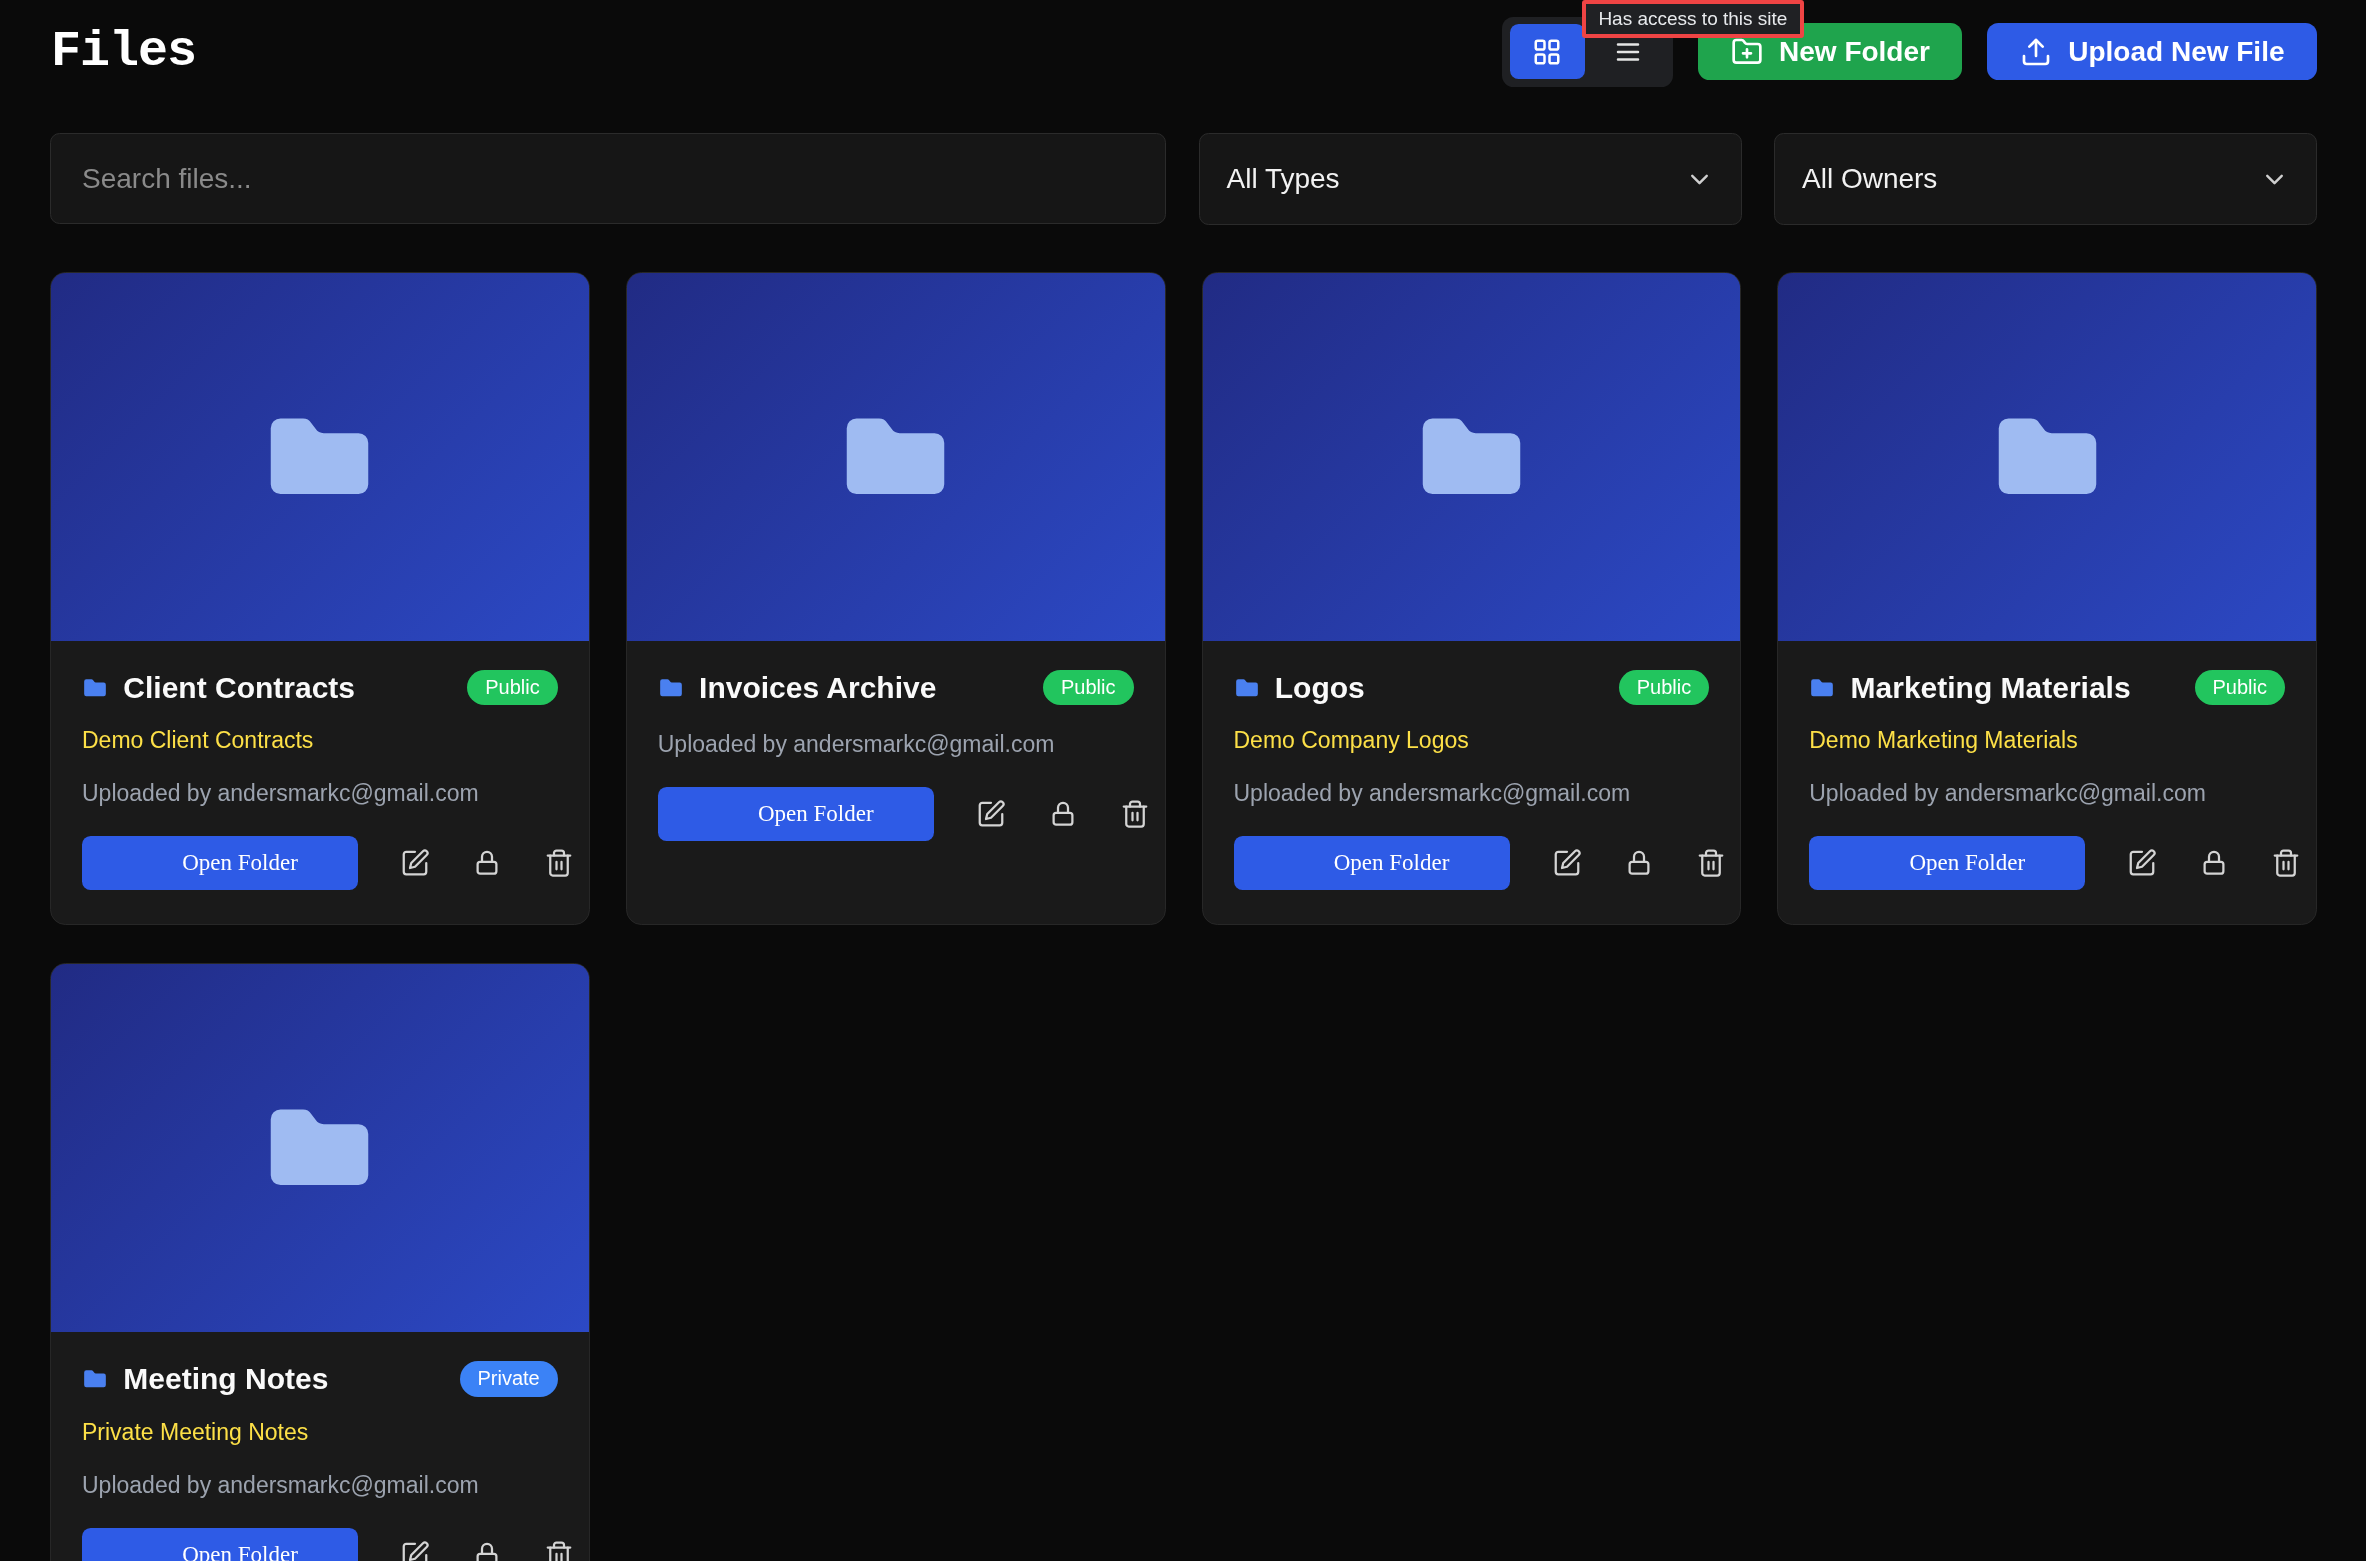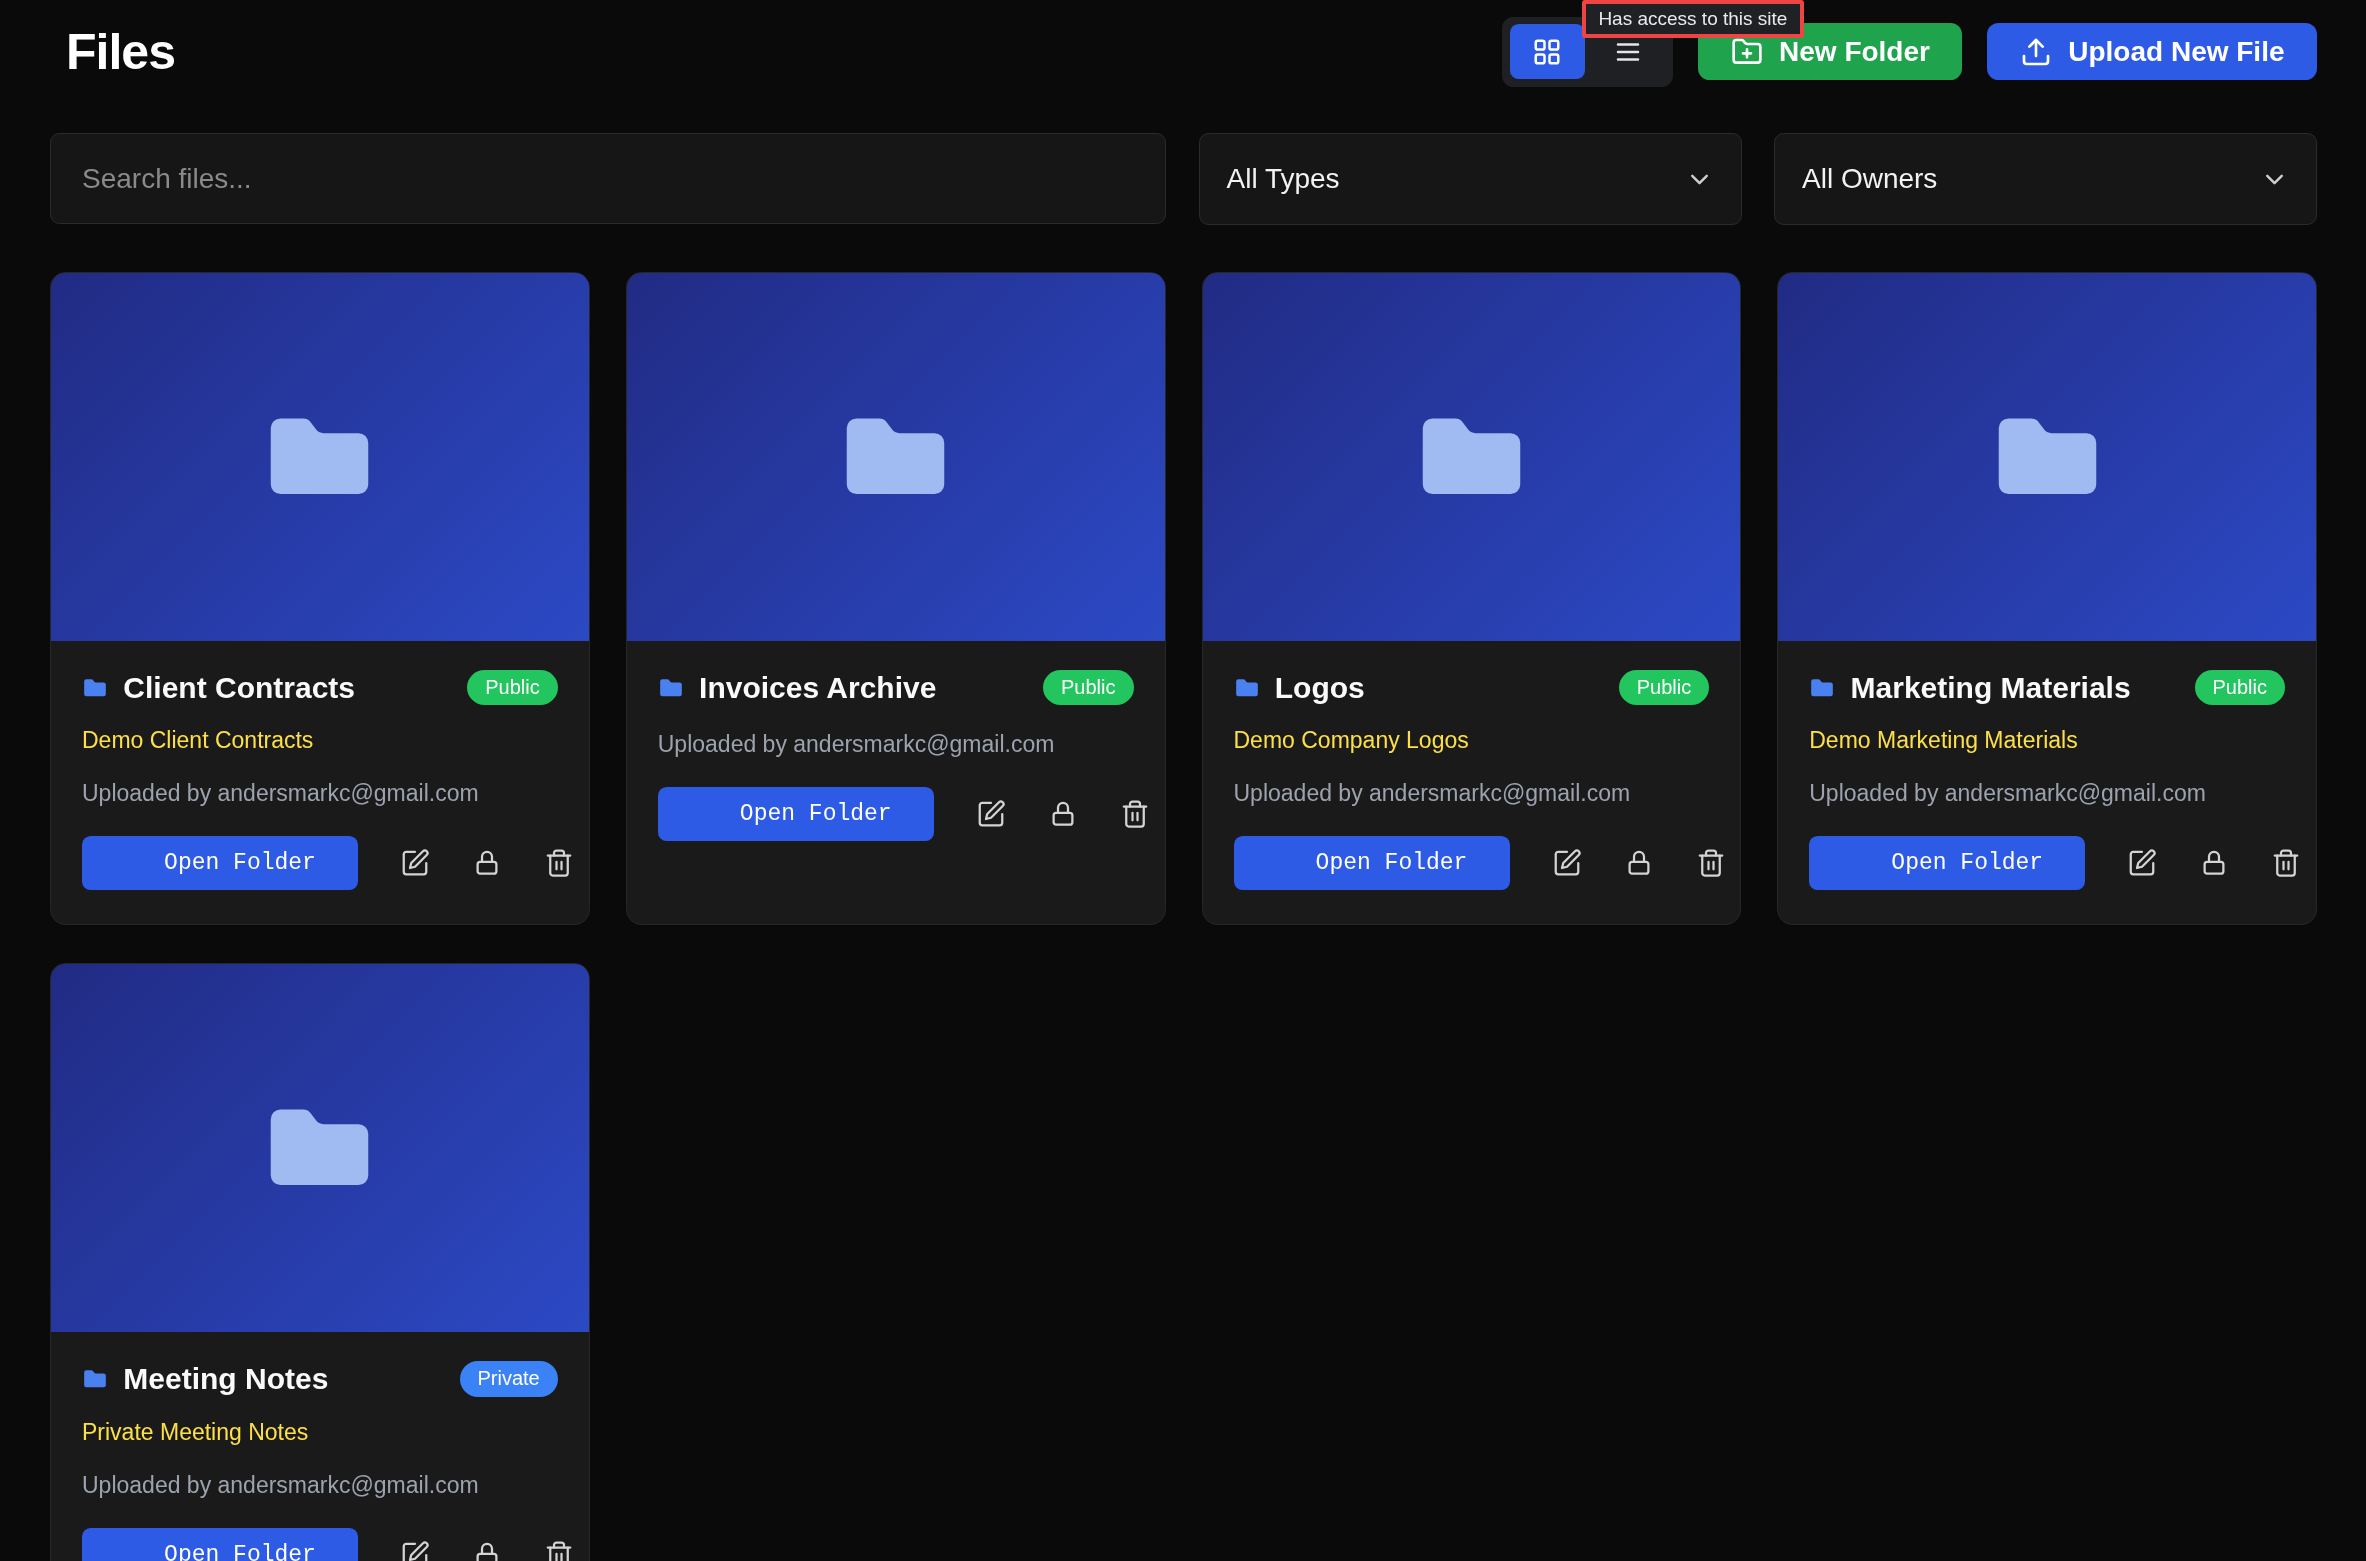"Files" .page-title { font-family: none -> Liberation Mono, monospace; margin: 16px -> 1px }
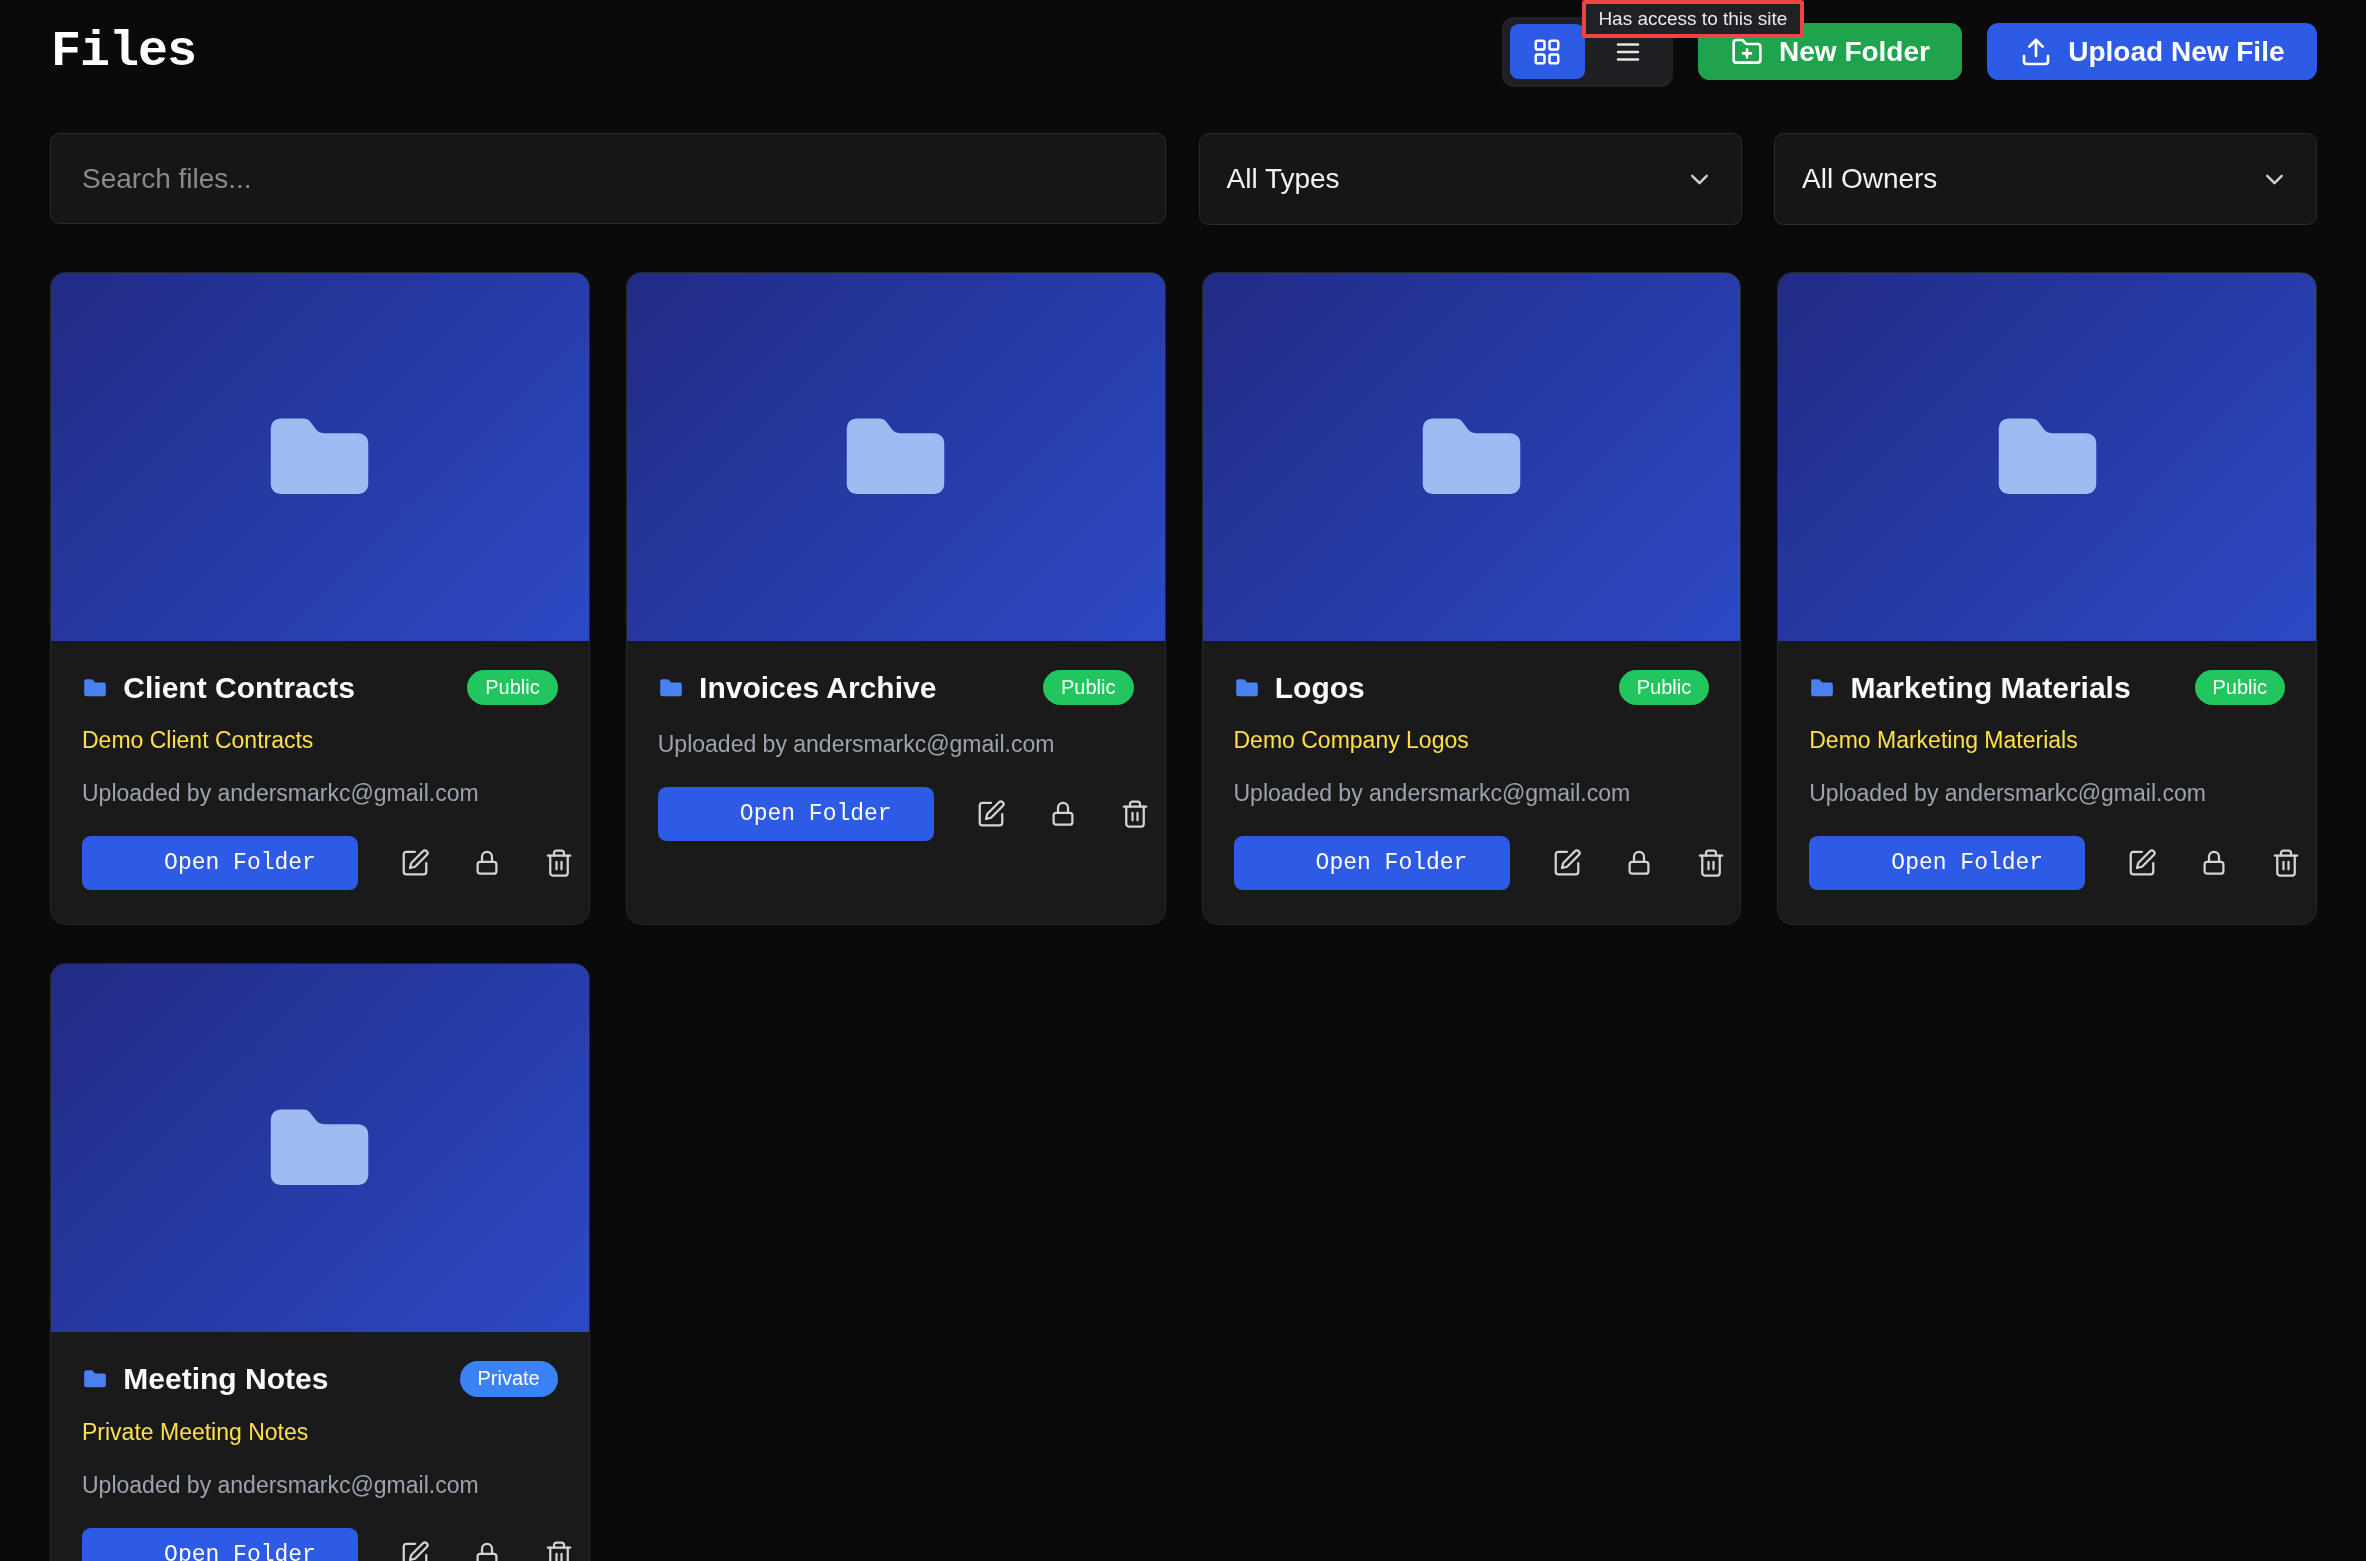"Open Folder" .open-btn { font-family: Liberation Mono, monospace -> Liberation Serif, serif }
